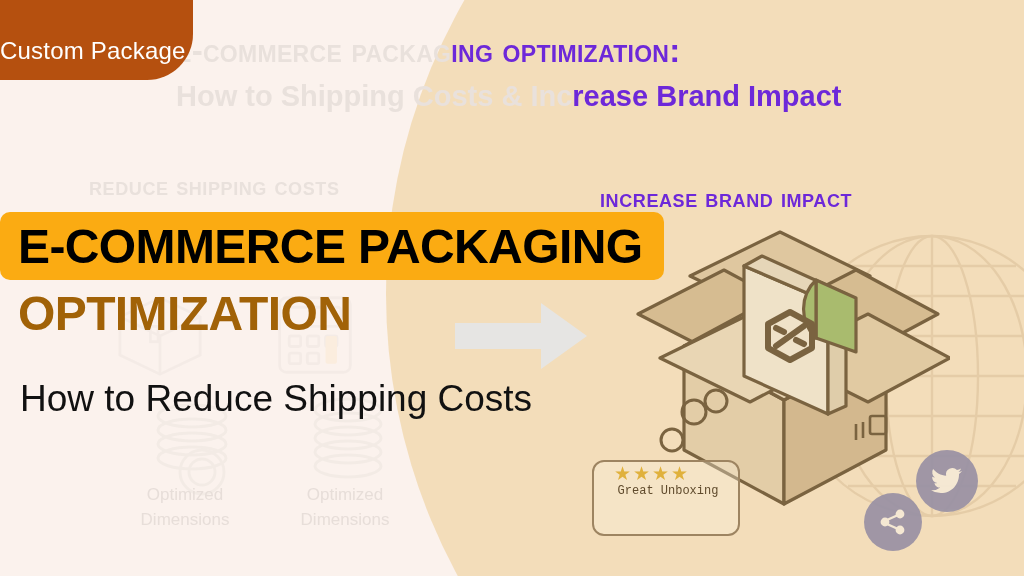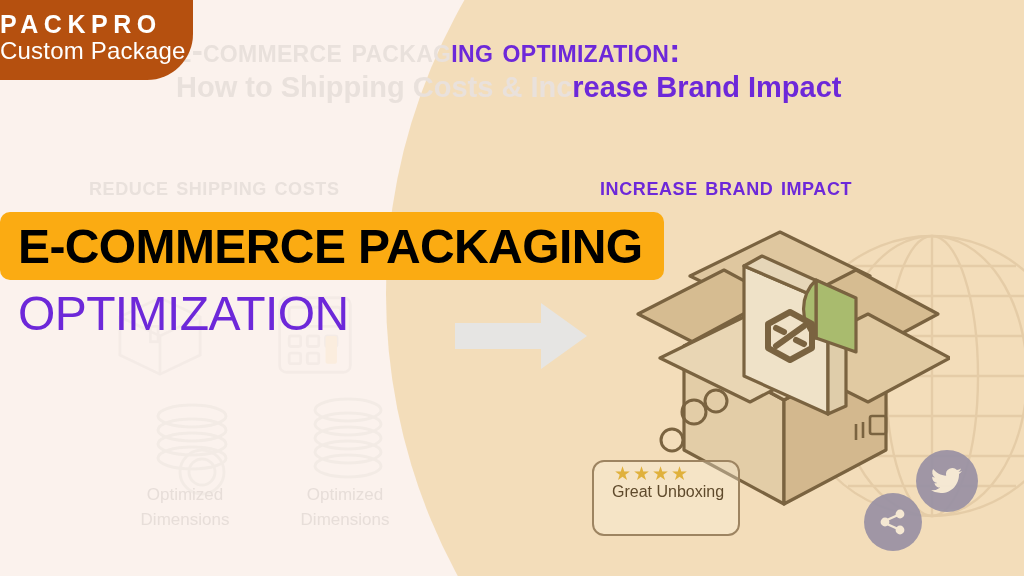"PACKPRO" div.brand { html: <div>PACKPRO</div> -> none }
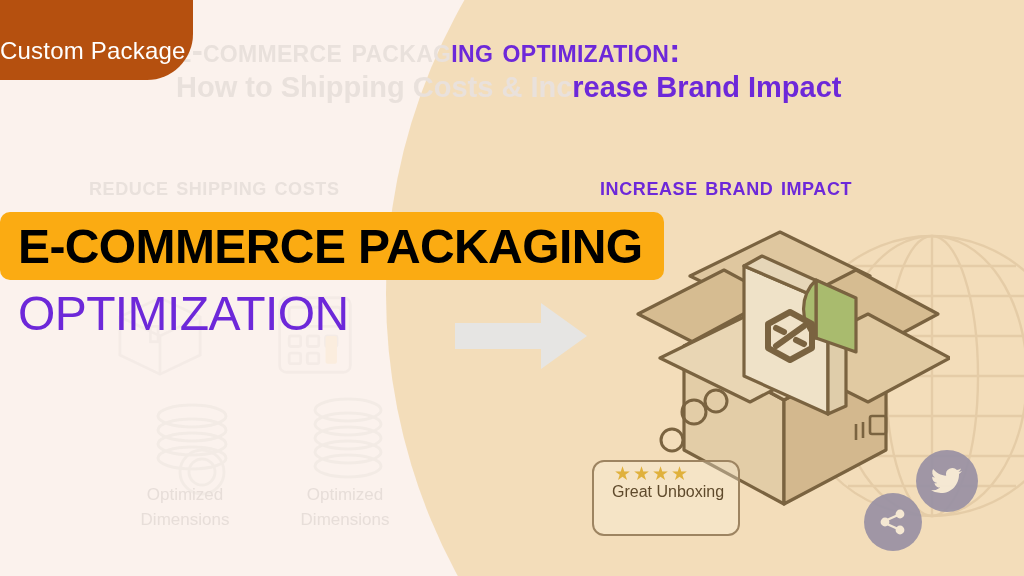"How to Shipping Costs &" .ghost-headline .line2 { margin-top: 1px -> 10px }
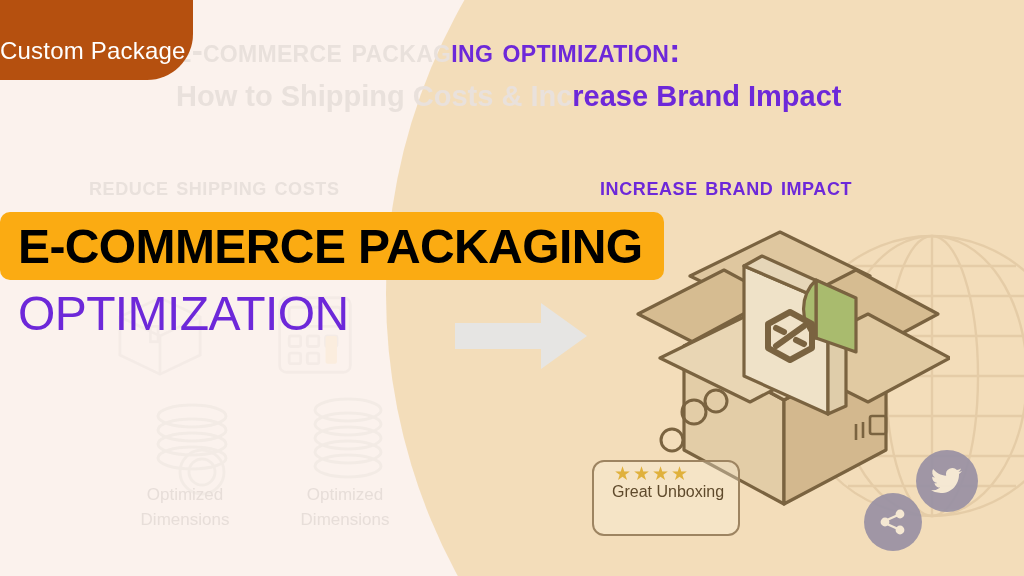"increase brand impact" .section-label.right { top: 172px -> 184px }
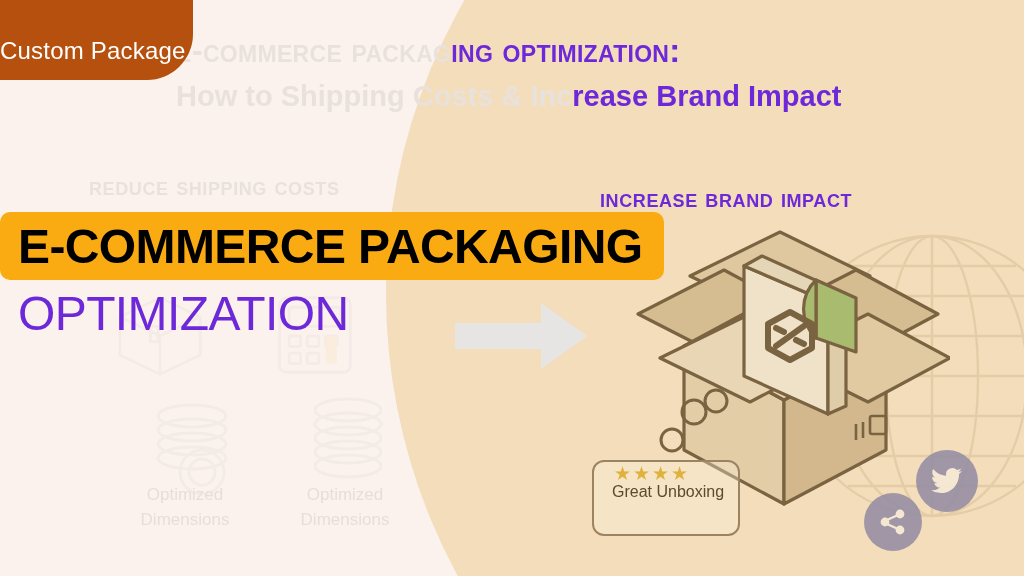"OPTIMIZATION" .title-second { color: #6d28d9 -> #a16207; font-weight: normal -> bold }
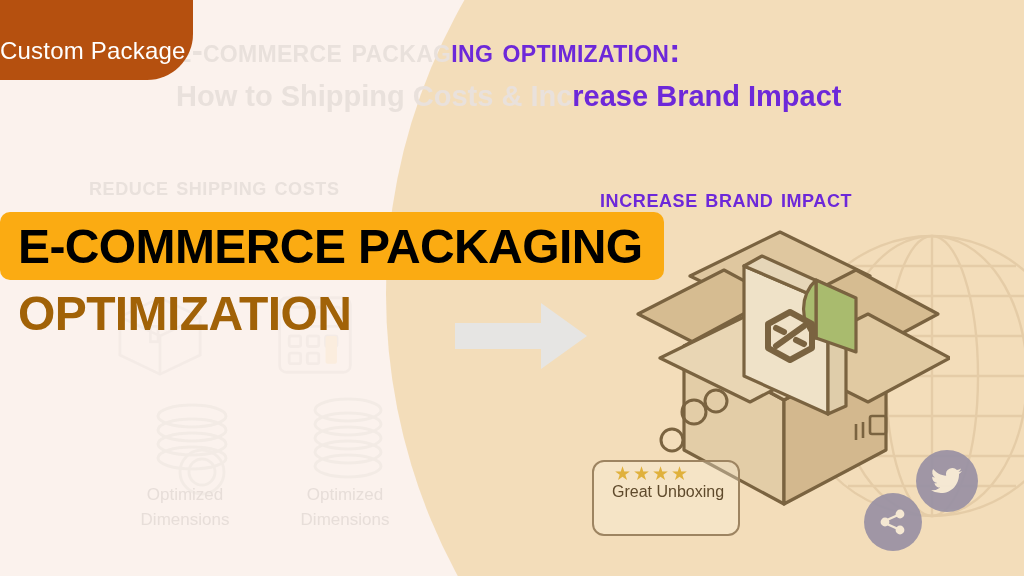"How to Reduce Shipping Costs" div { html: none -> <div>How to Reduce Shipping Costs</div> }
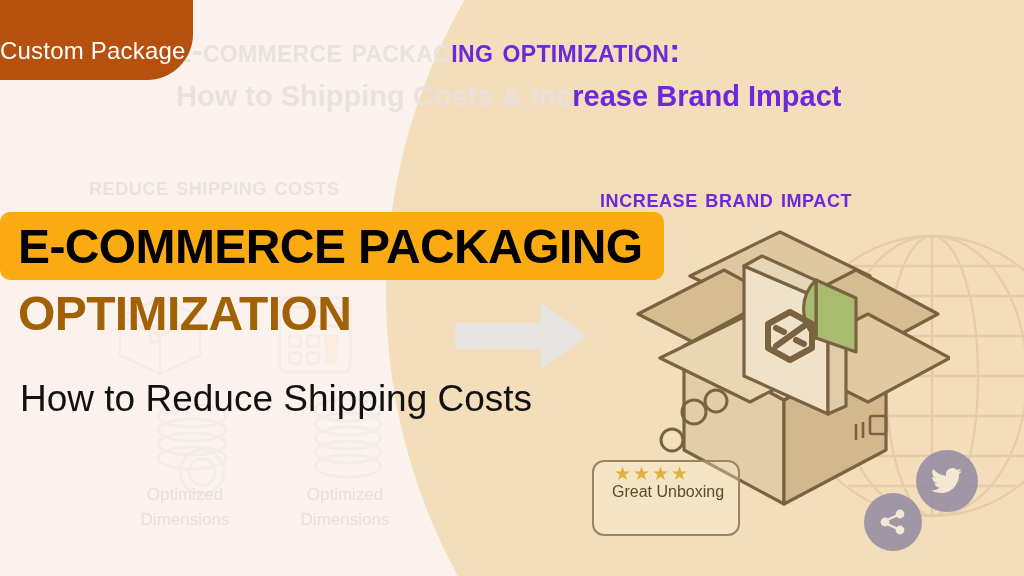"Great Unboxing" .review-text { font-family: none -> Liberation Mono, monospace; font-size: 16px -> 12px }
